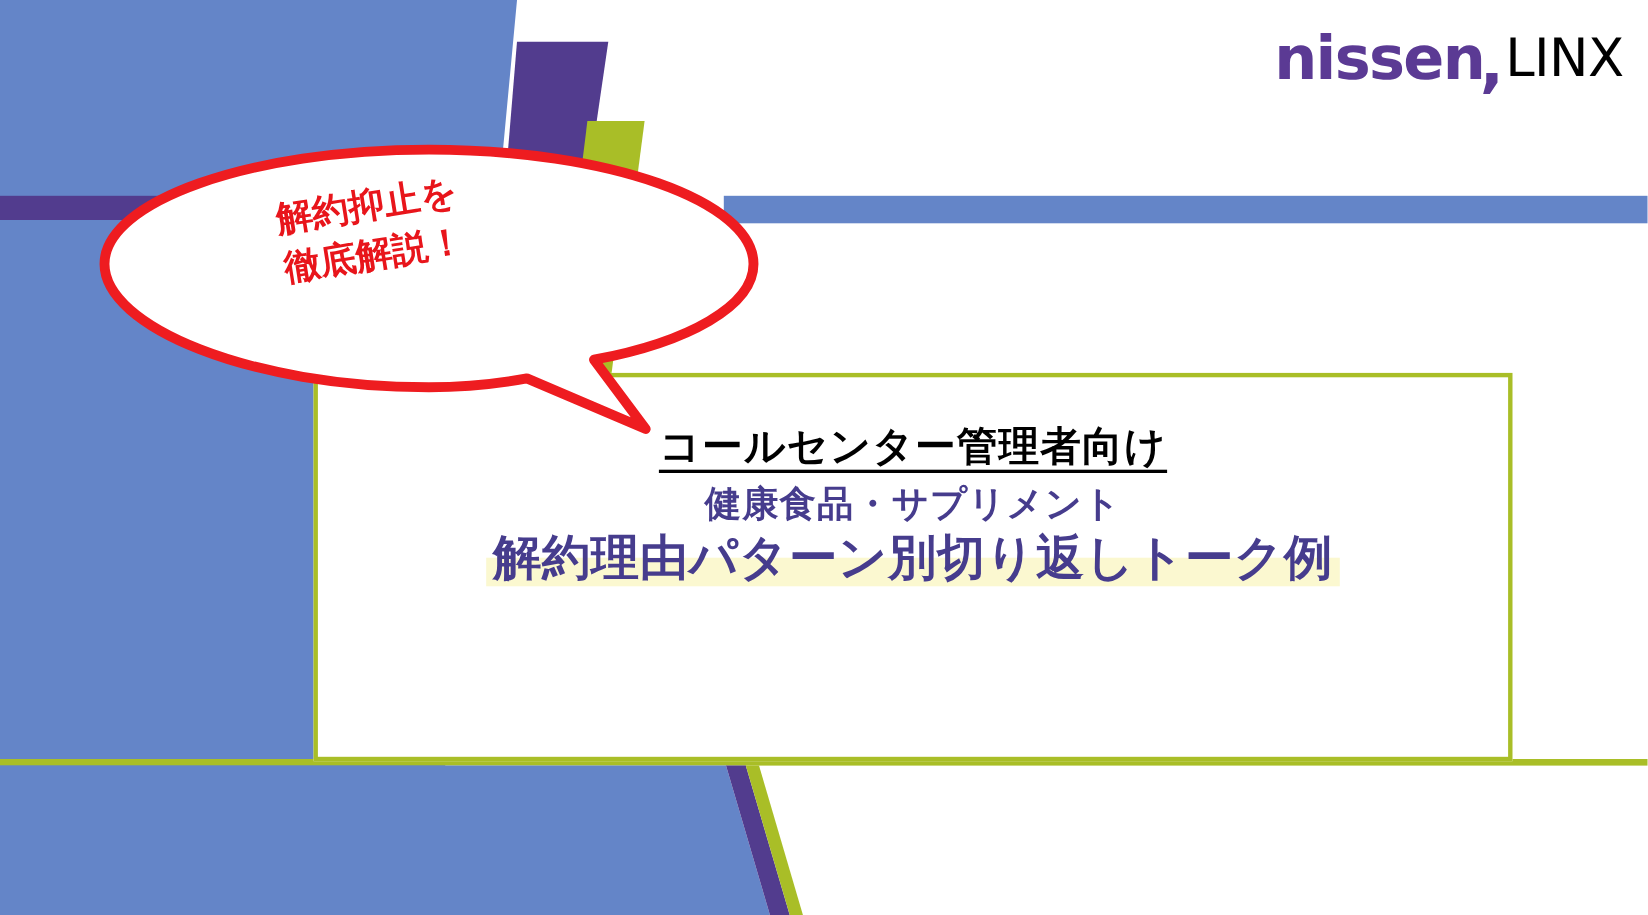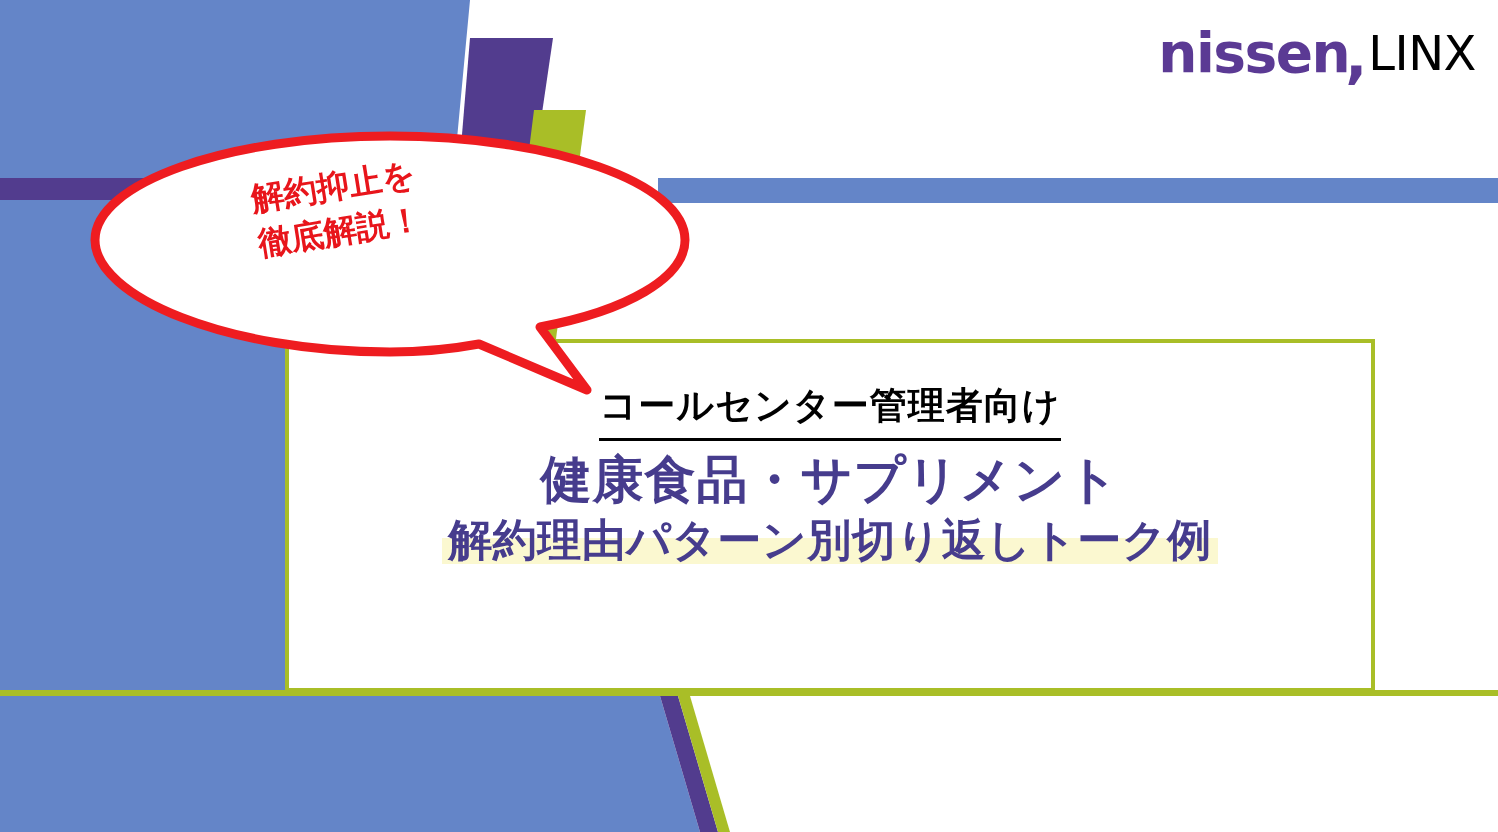"コールセンター管理者向け" .t-line1 { padding-bottom: 12px -> 1px }
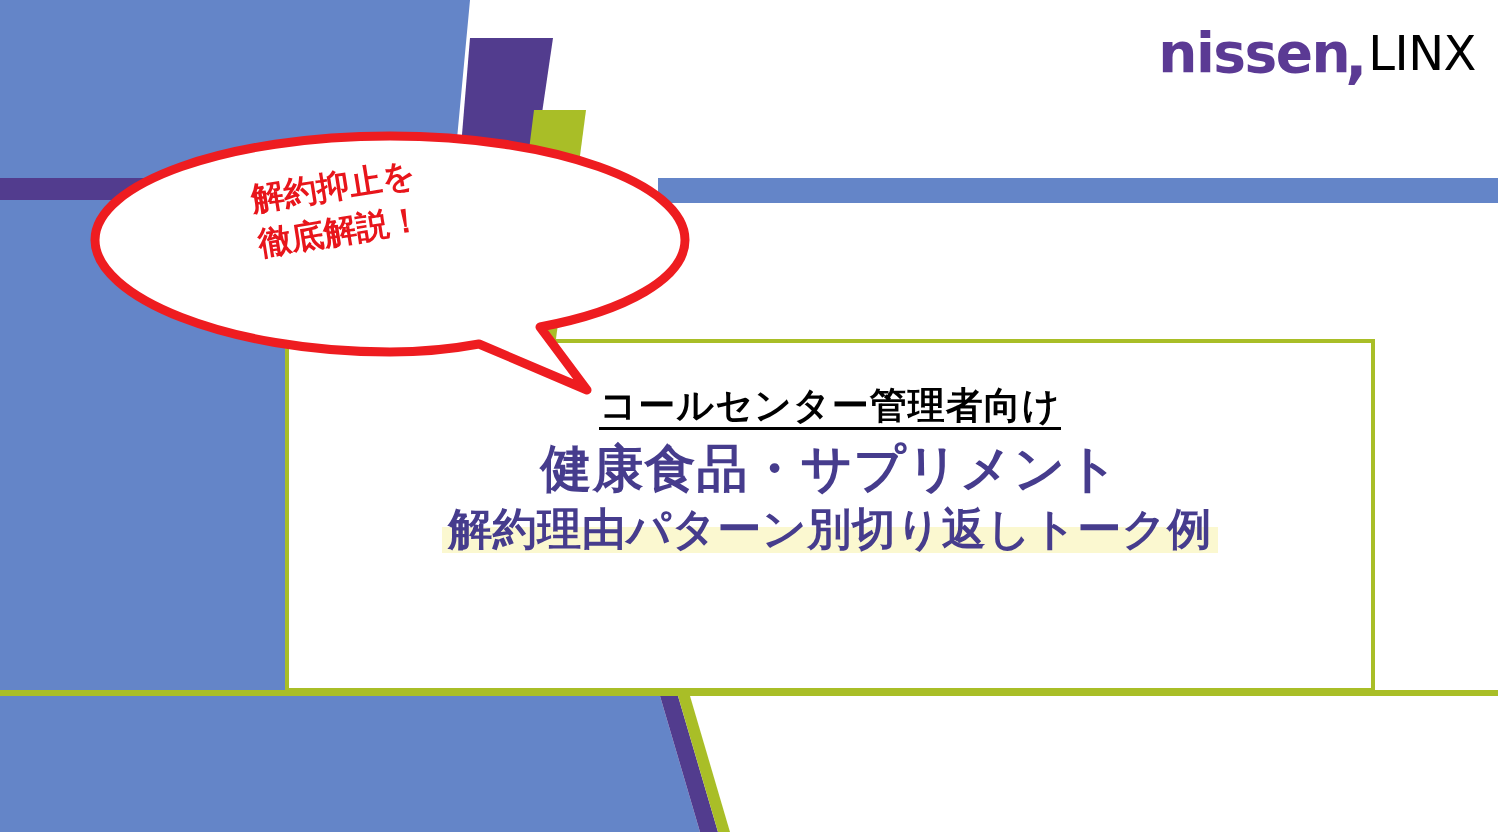"健康食品・サプリメント" .t-line2 { font-size: 51px -> 33px }
